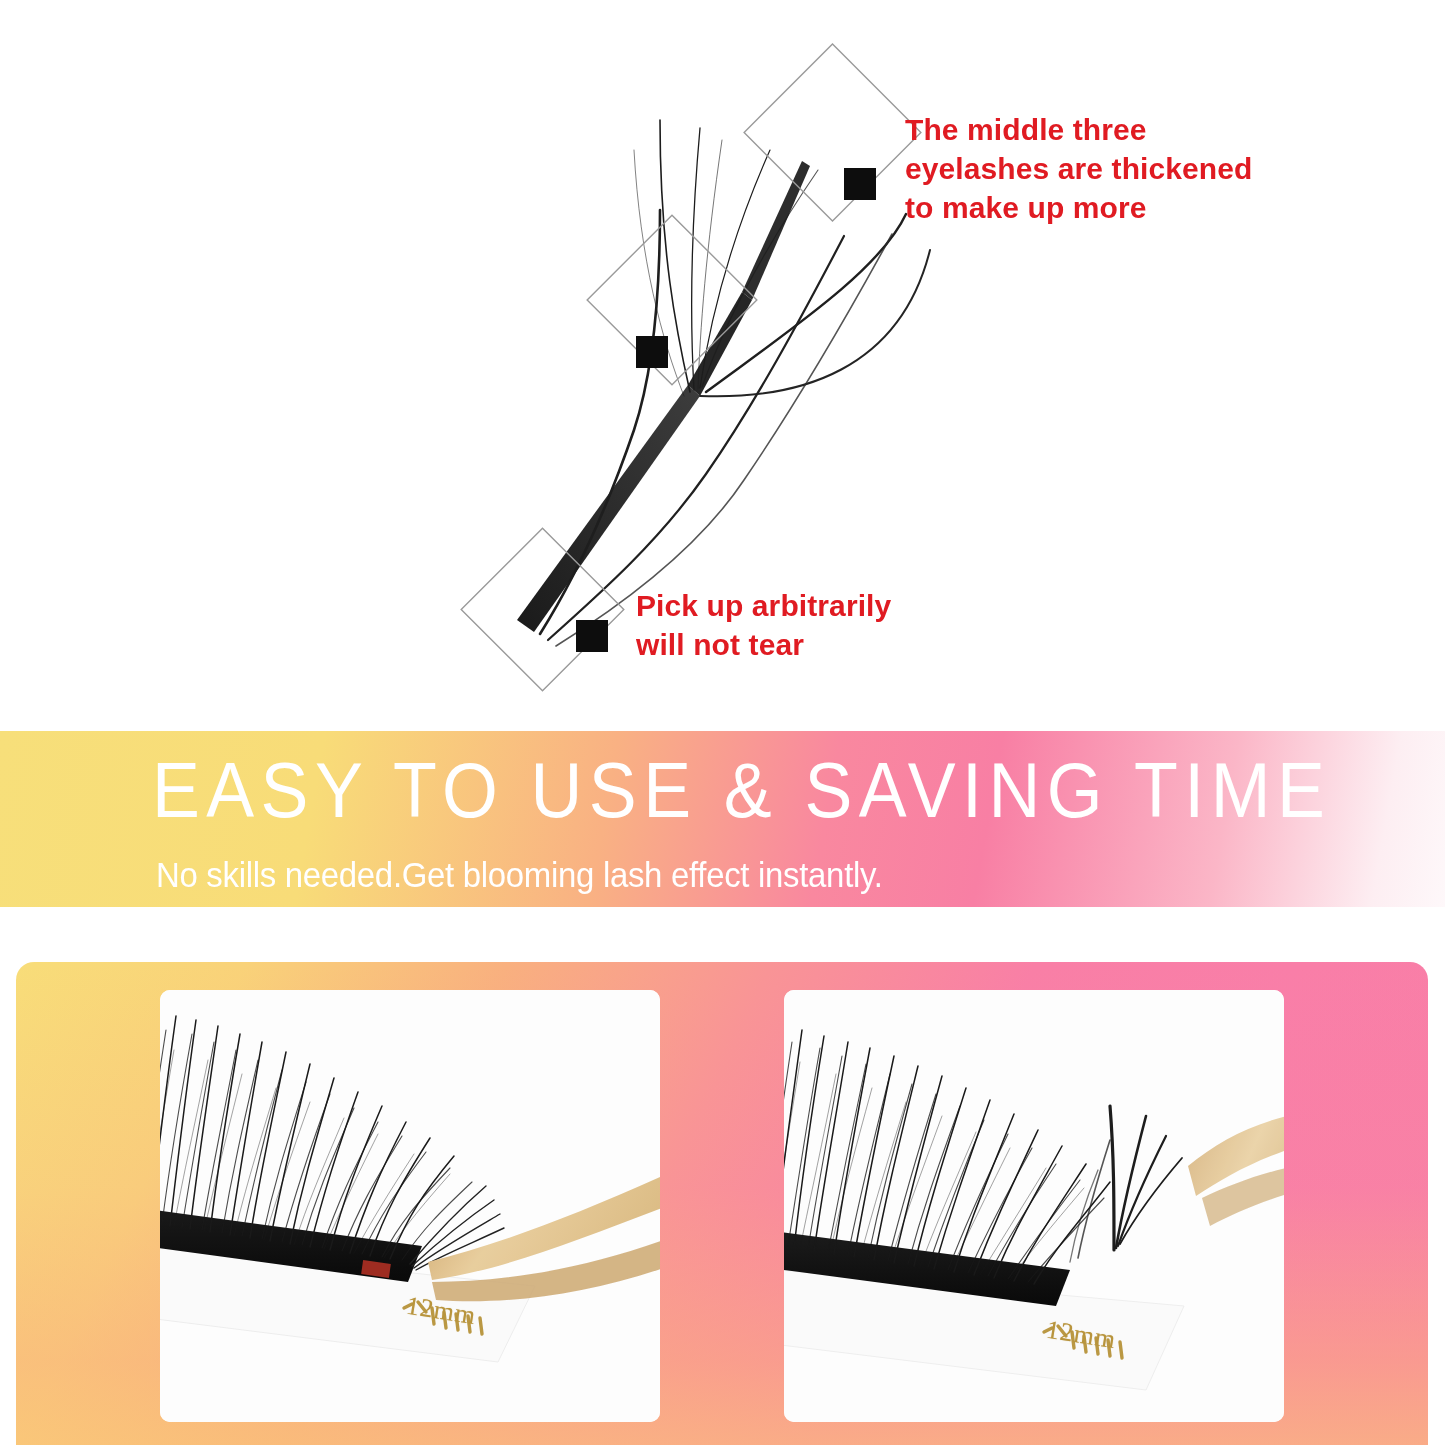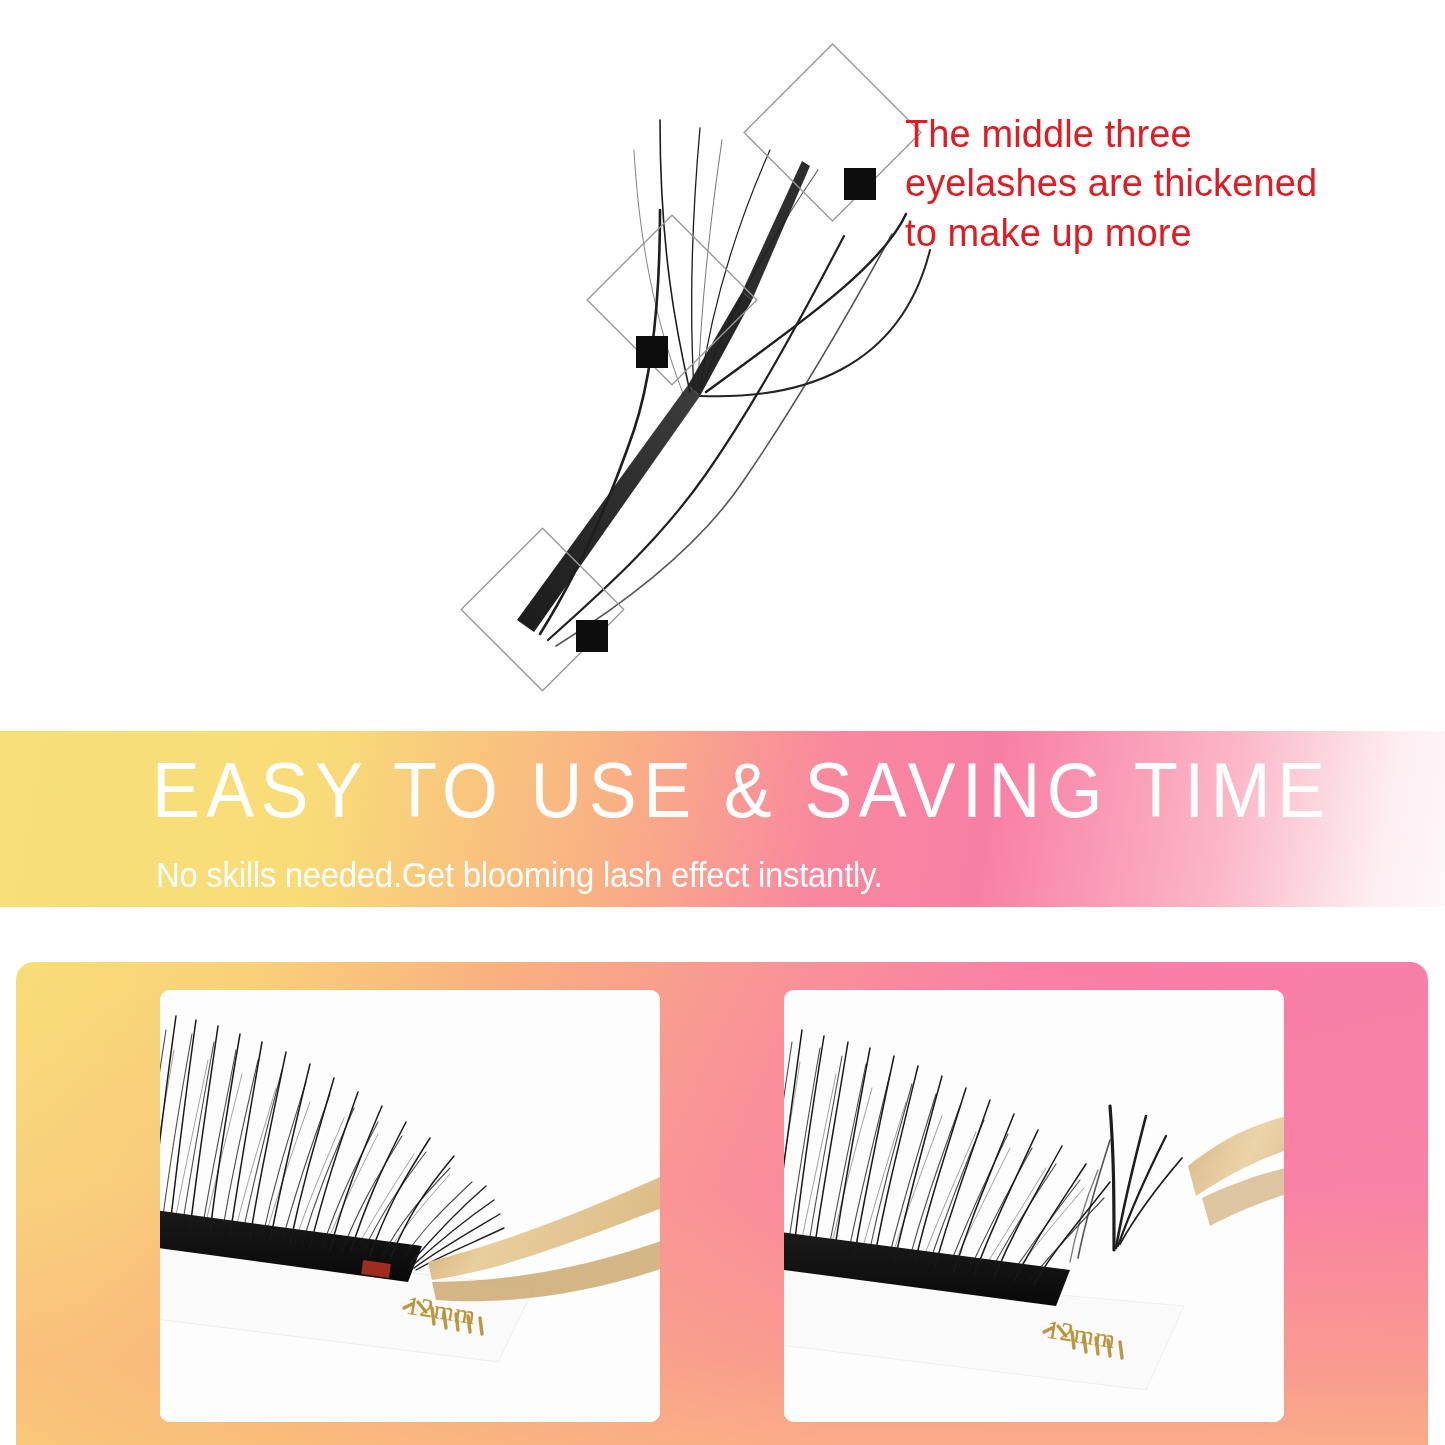"The middle three" .callout-text { font-size: 38px -> 30px; font-weight: 400 -> 700 }
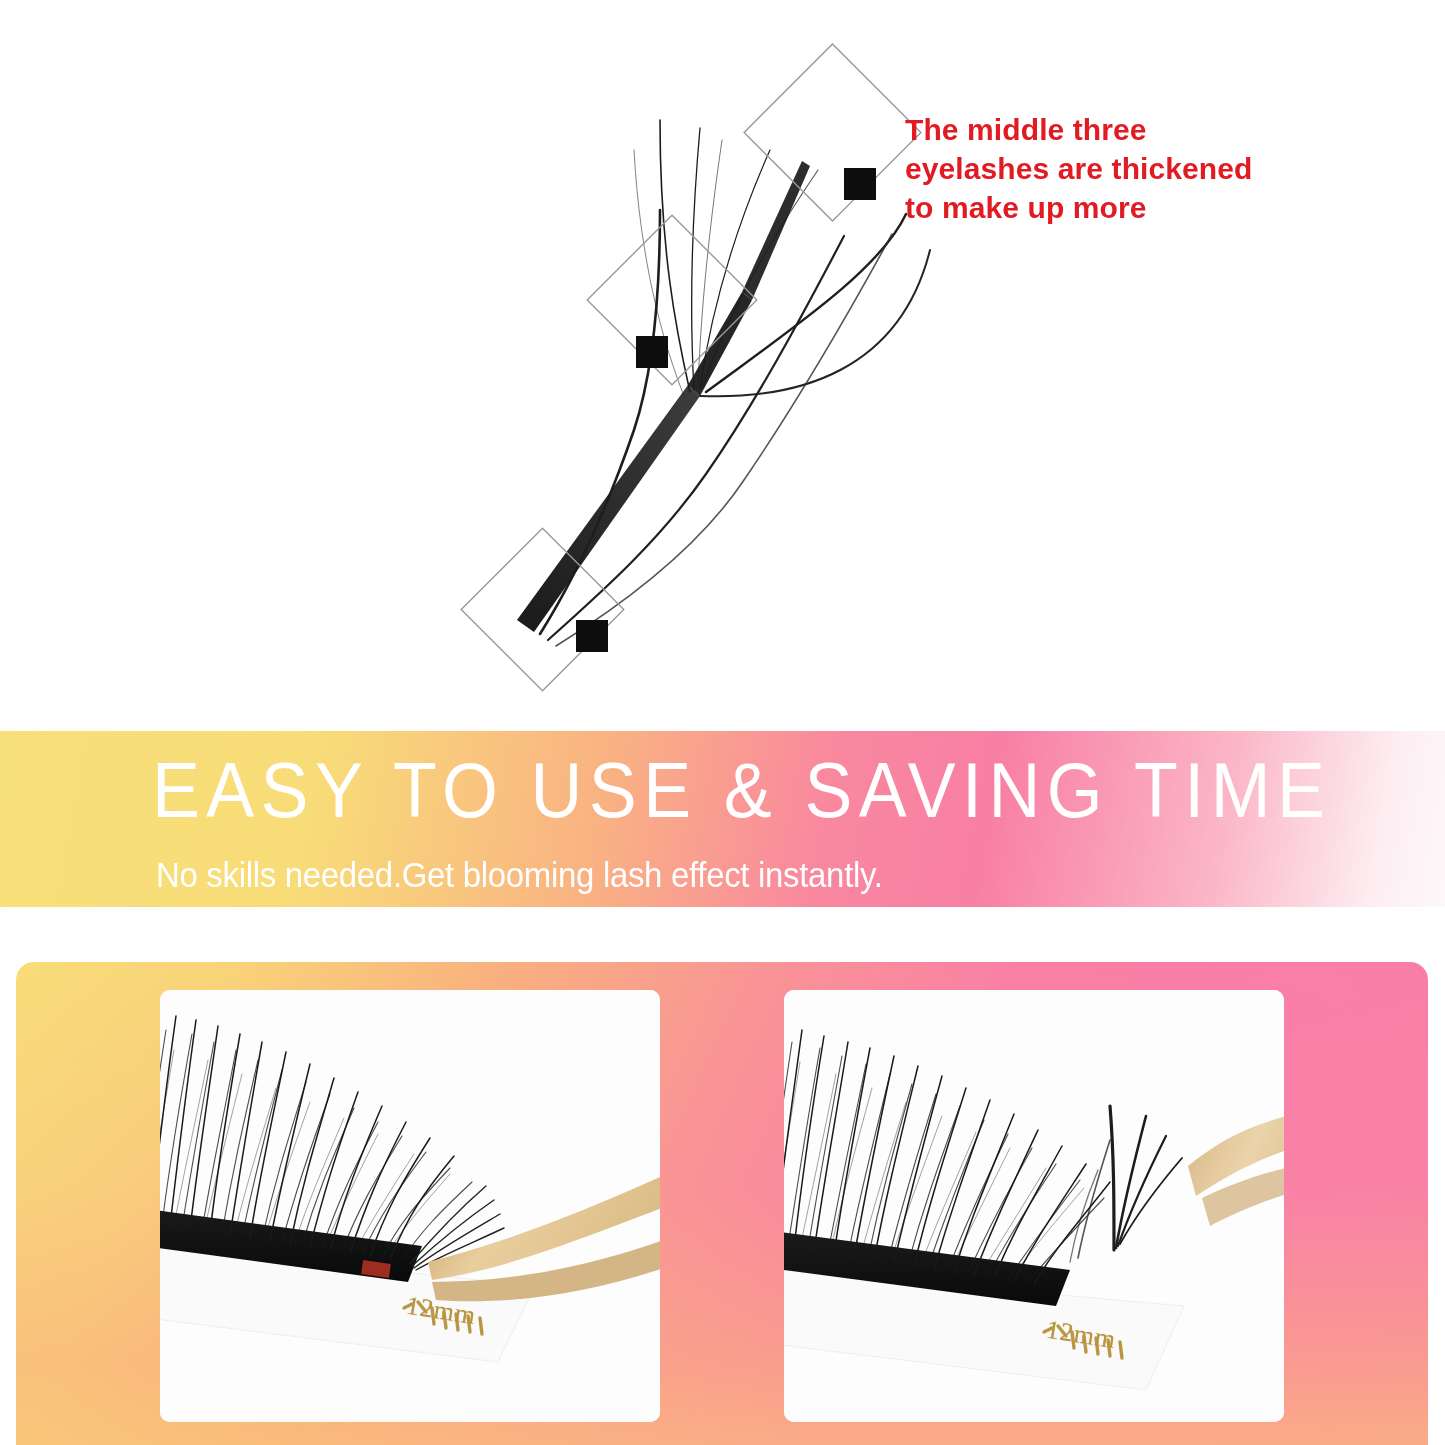"Pick up arbitrarily" div.callout-text { html: none -> <div>Pick up arbitrarily will not tear</div> }
